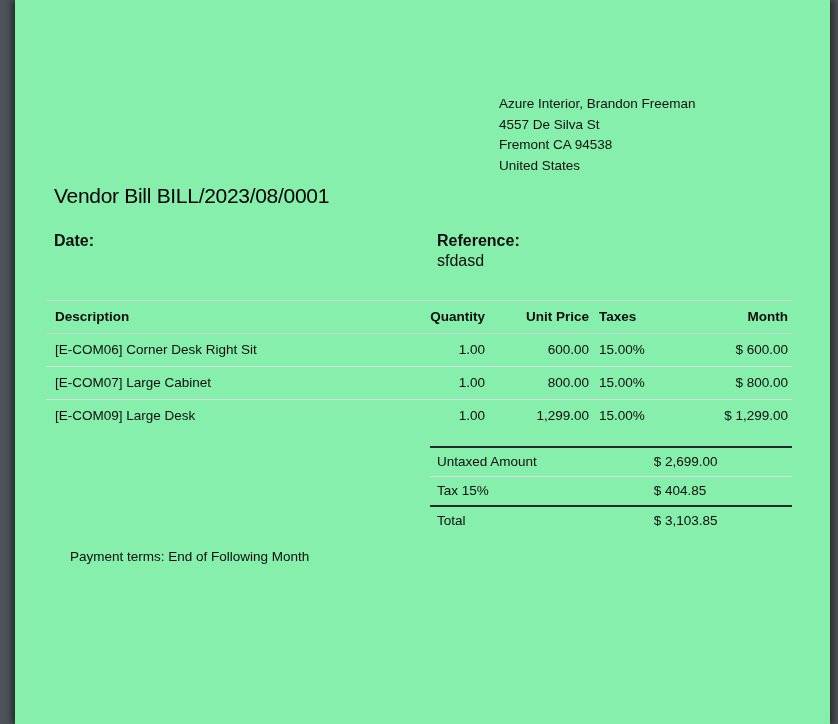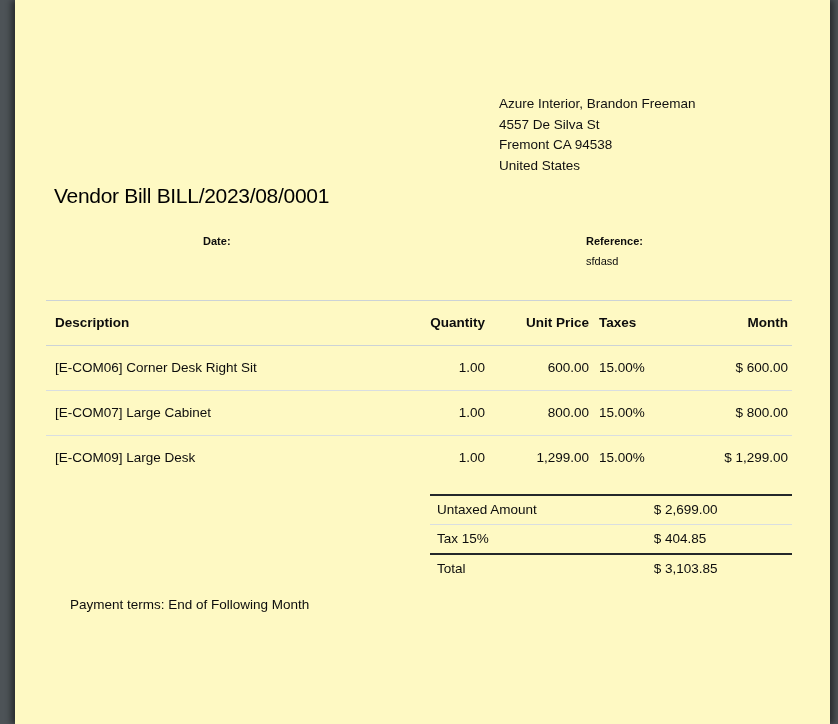"Azure Interior, Brandon Freeman" .page { background: #fef9c3 -> #86efac }
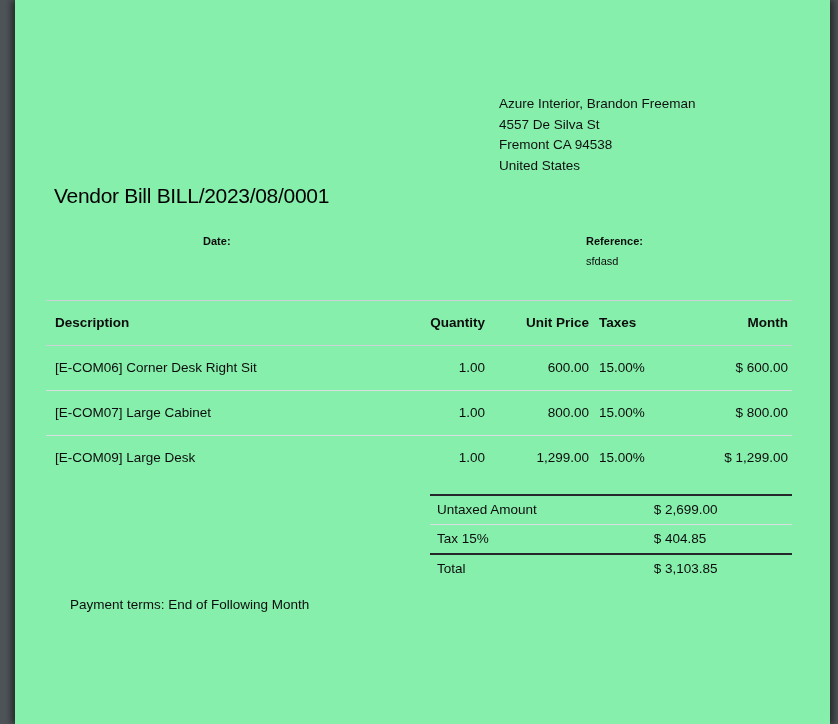"Date:" .info-row { font-size: 11px -> 16px; justify-content: center -> none }
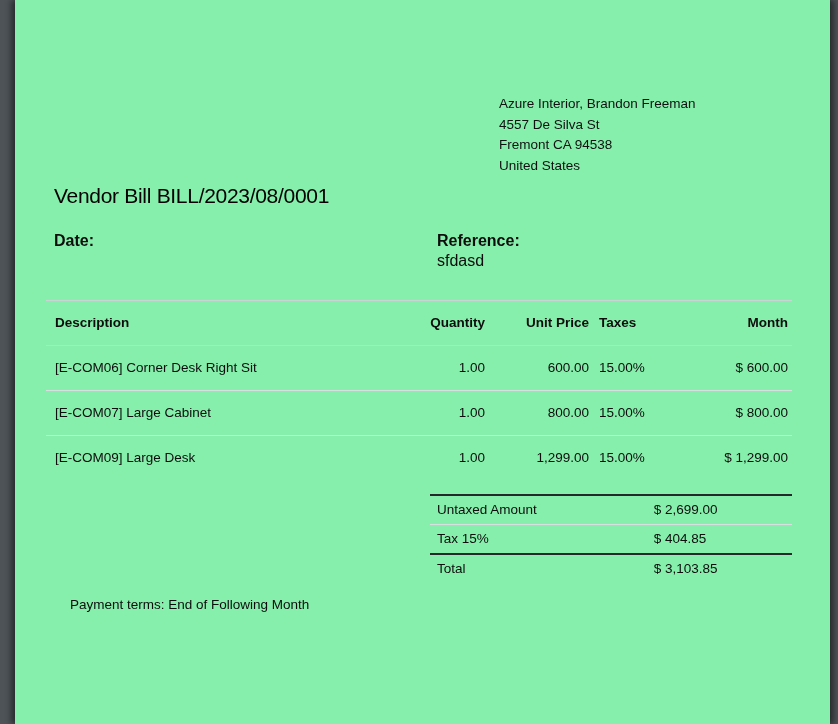"Description" table.items th, table.items td { padding: 14px 4px -> 8px 4px }
